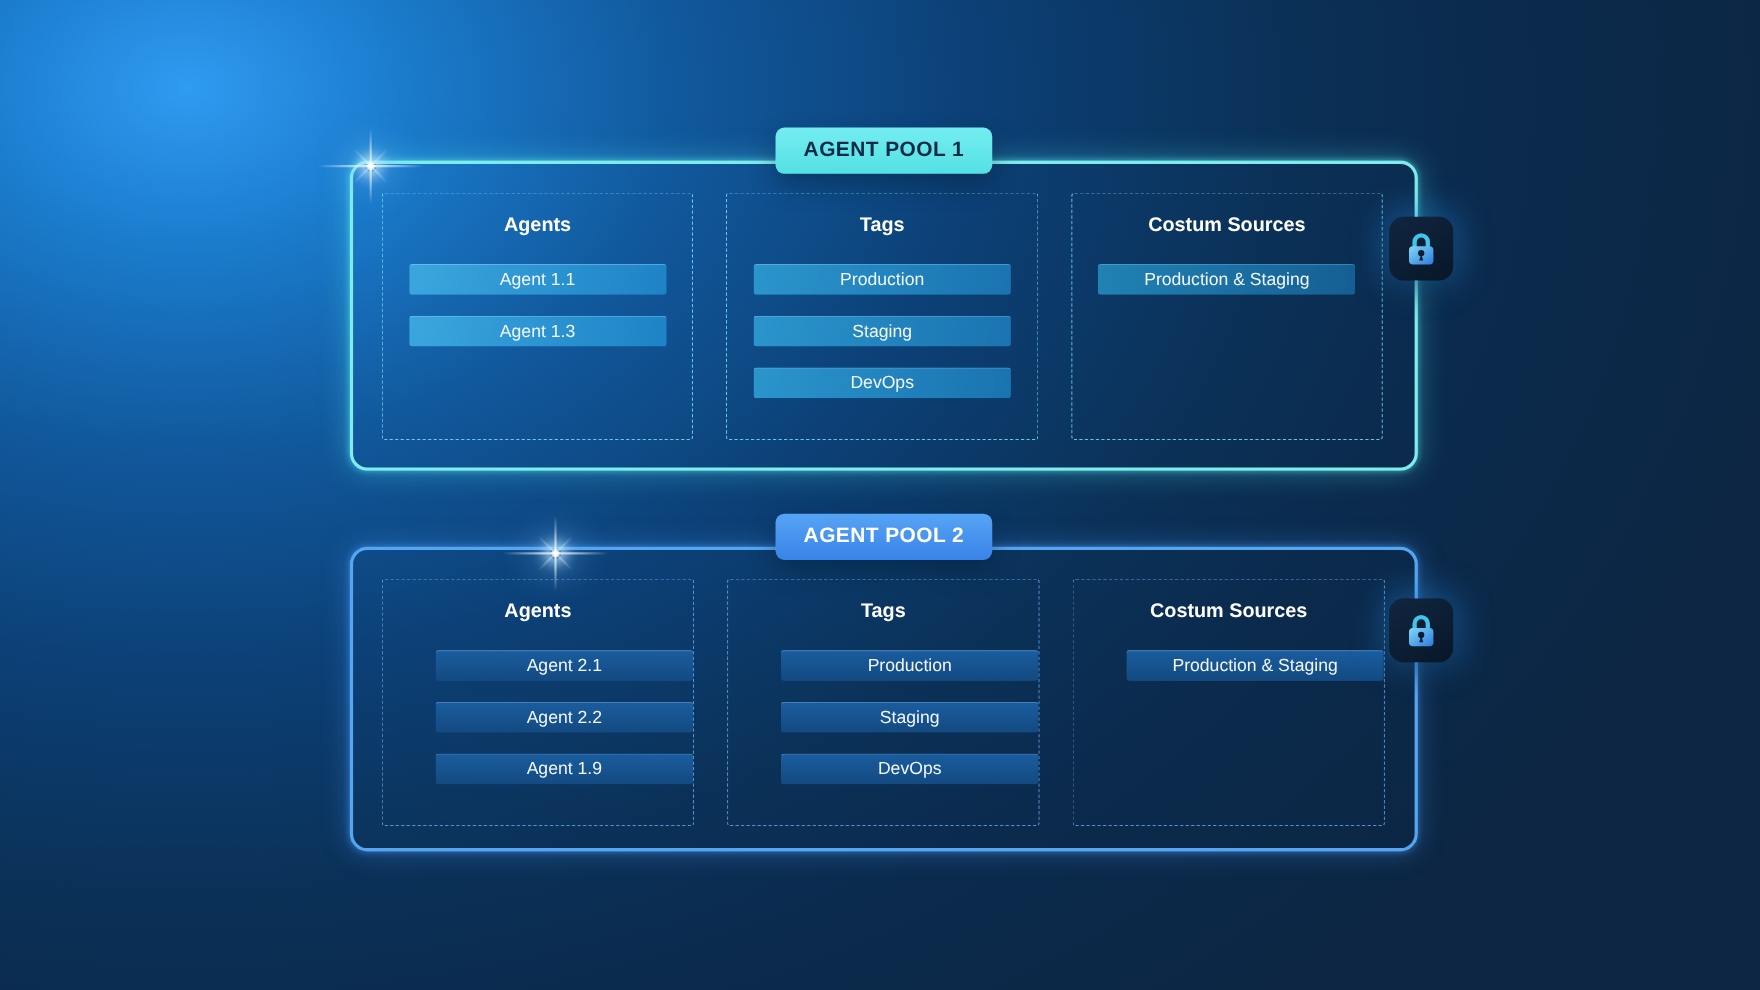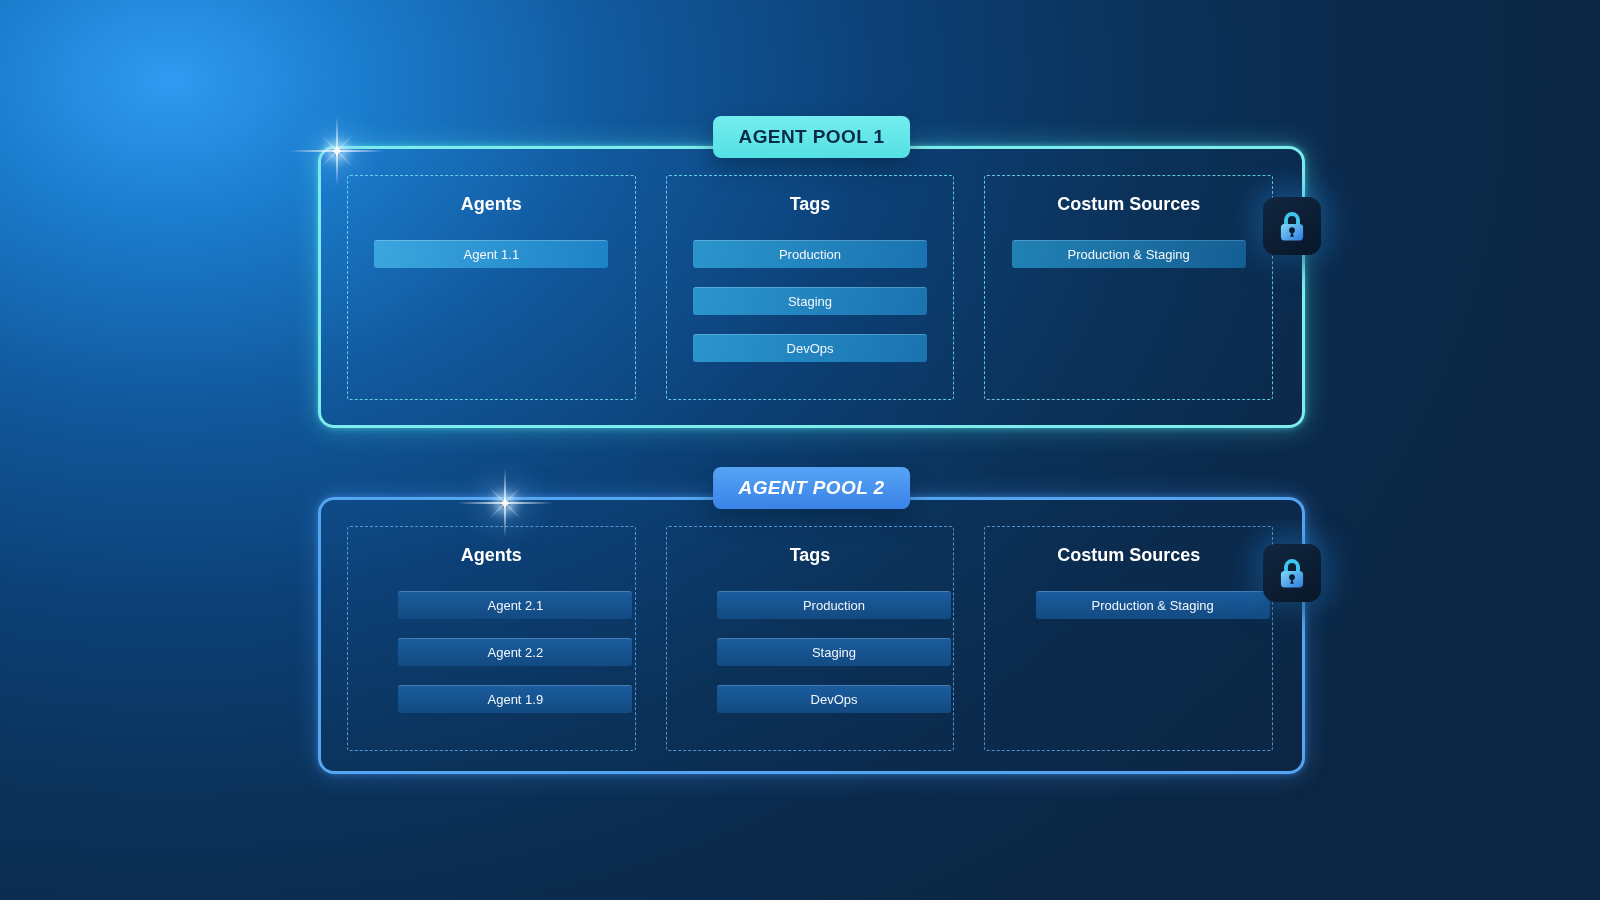"AGENT POOL 1" .pool { padding-left: 16px -> none }
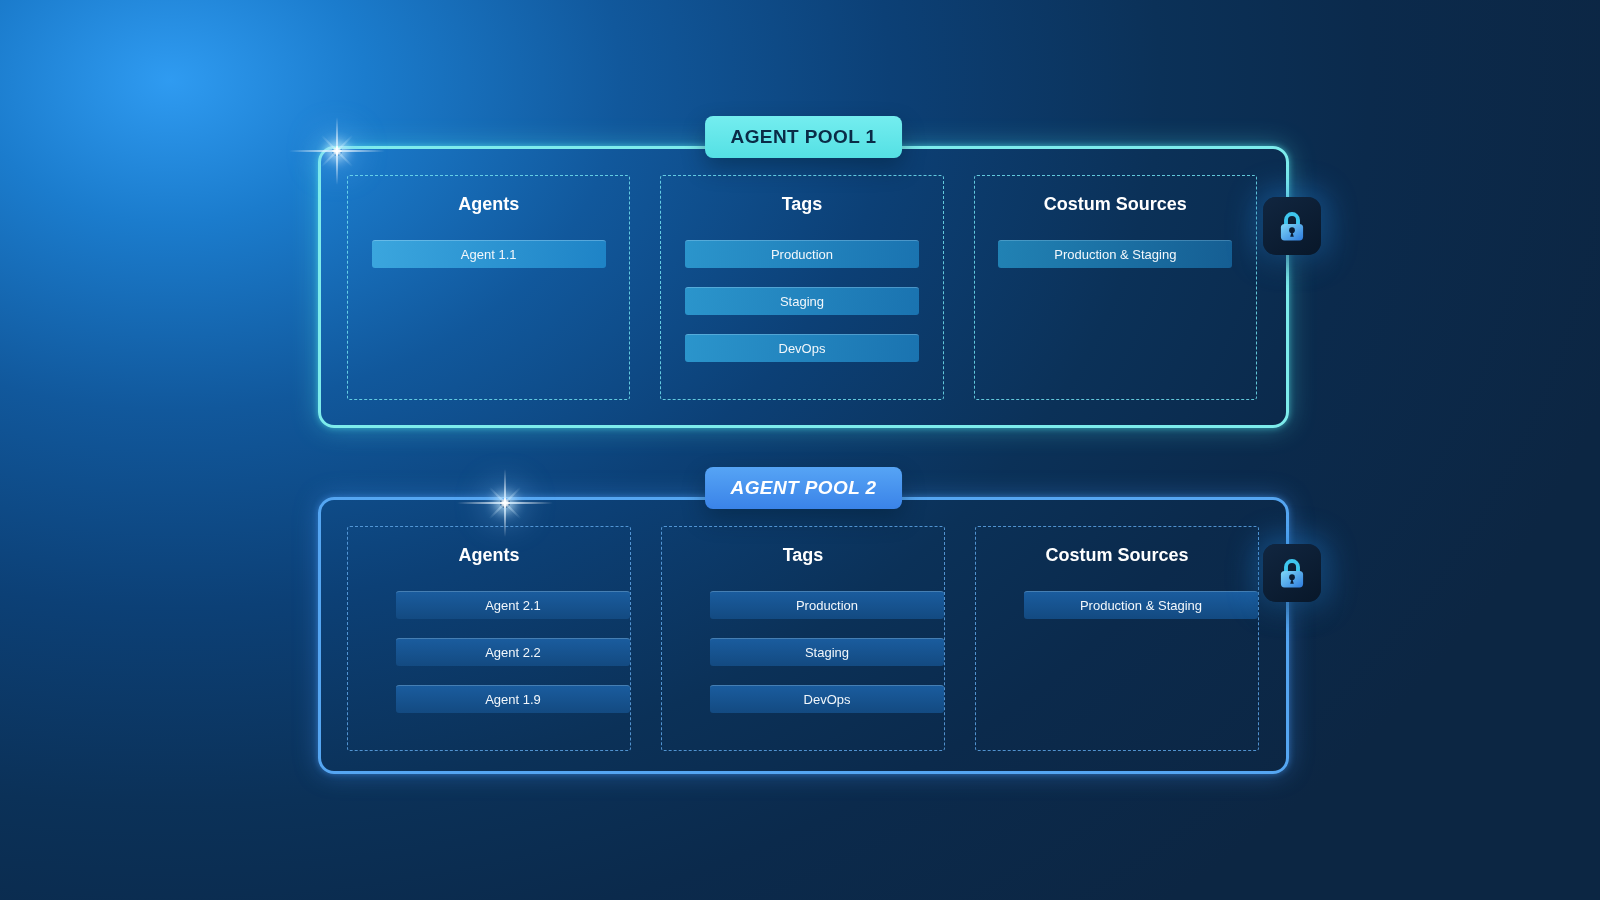"Agent 1.1" .item { font-size: 13px -> 16px }
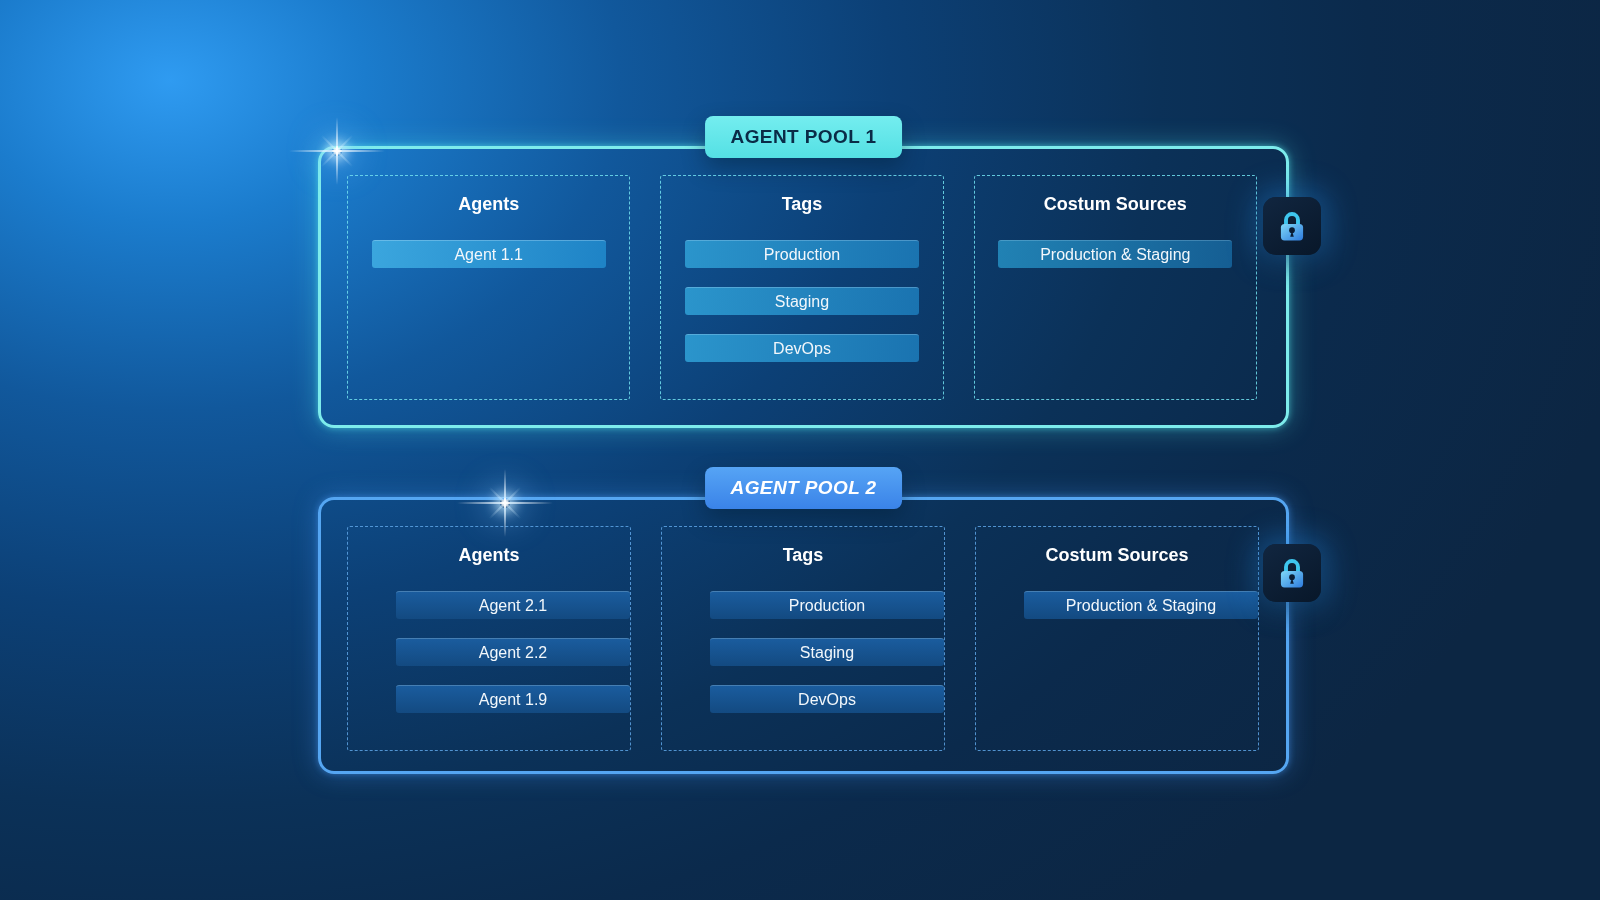"Agent 1.3" div.item { html: none -> <div>Agent 1.3</div> }
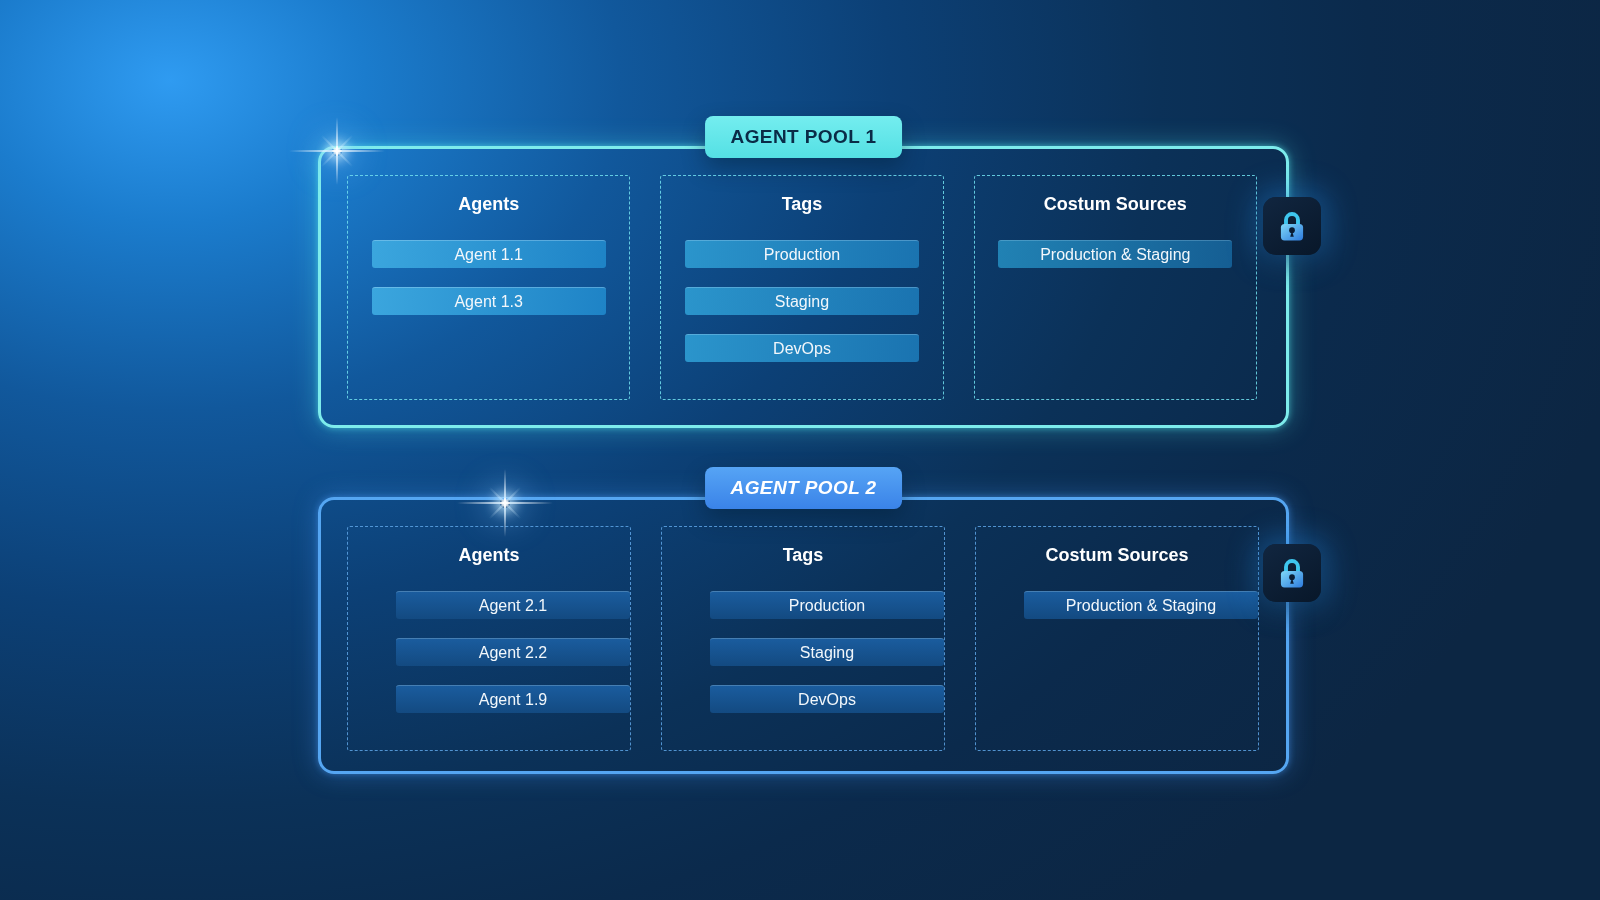"AGENT POOL 2" .pool-2 .badge { font-style: italic -> none }
